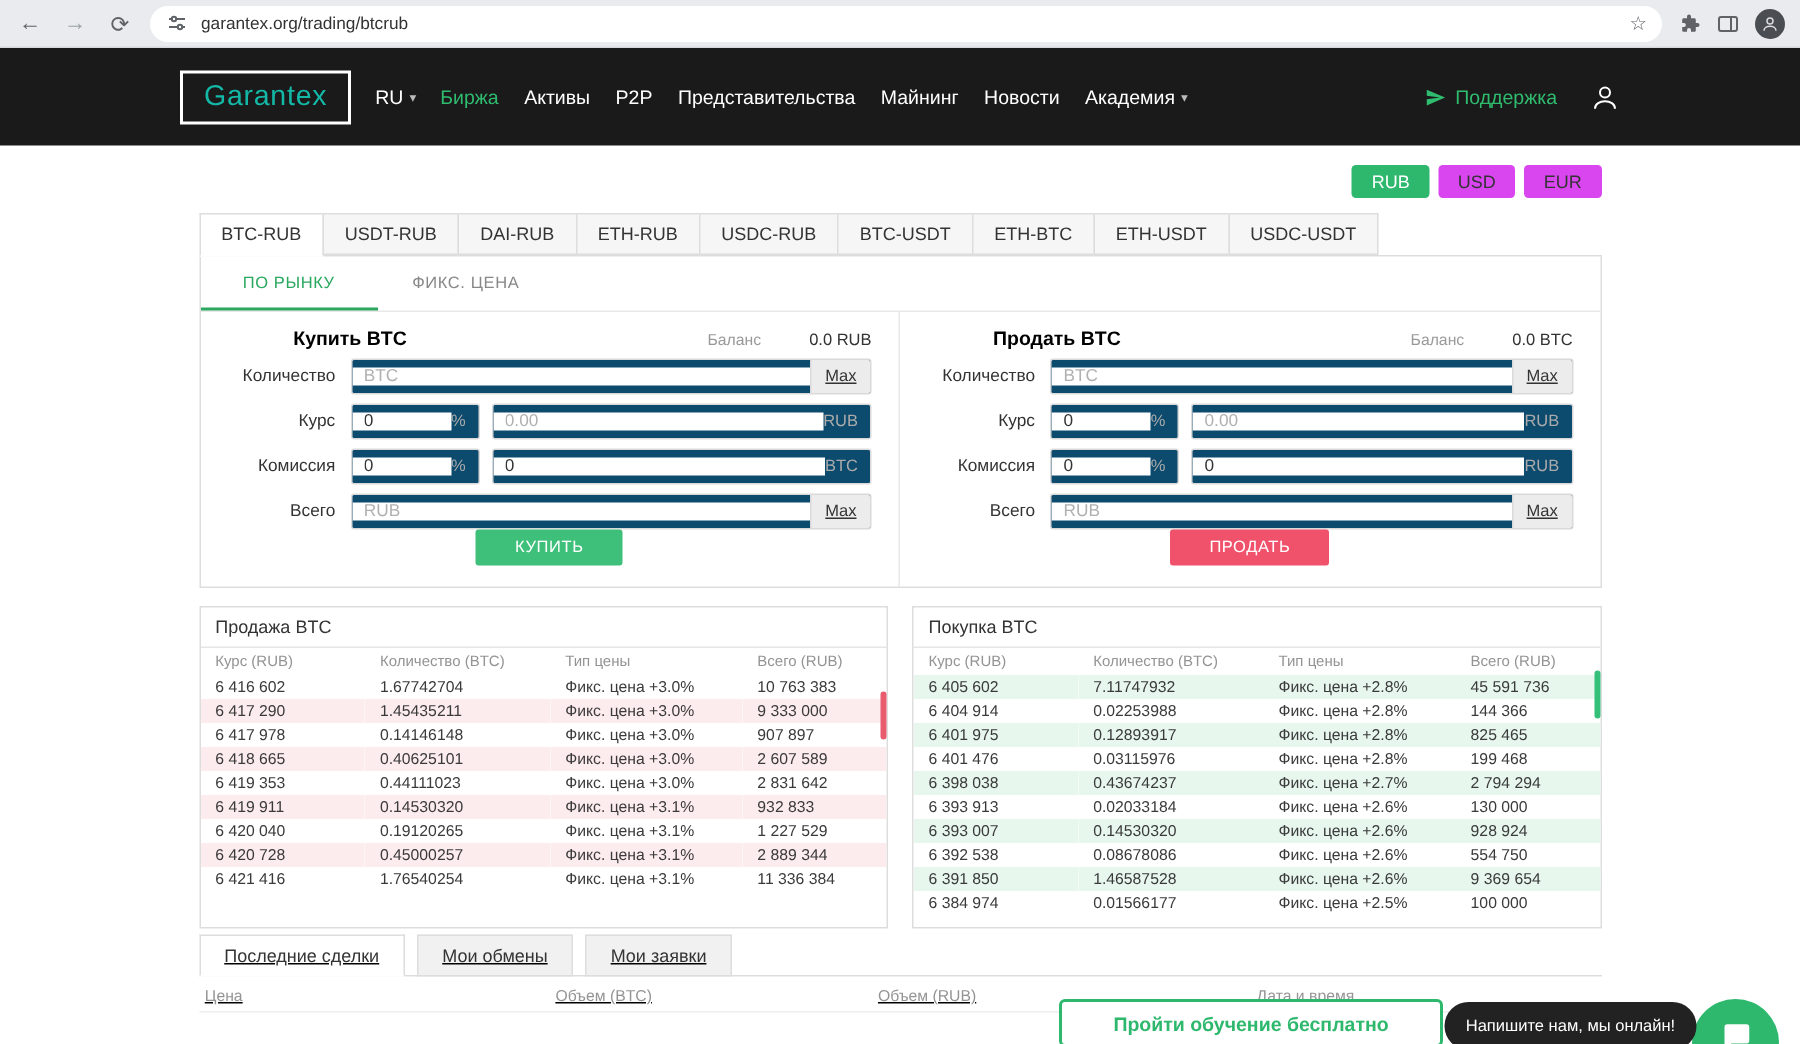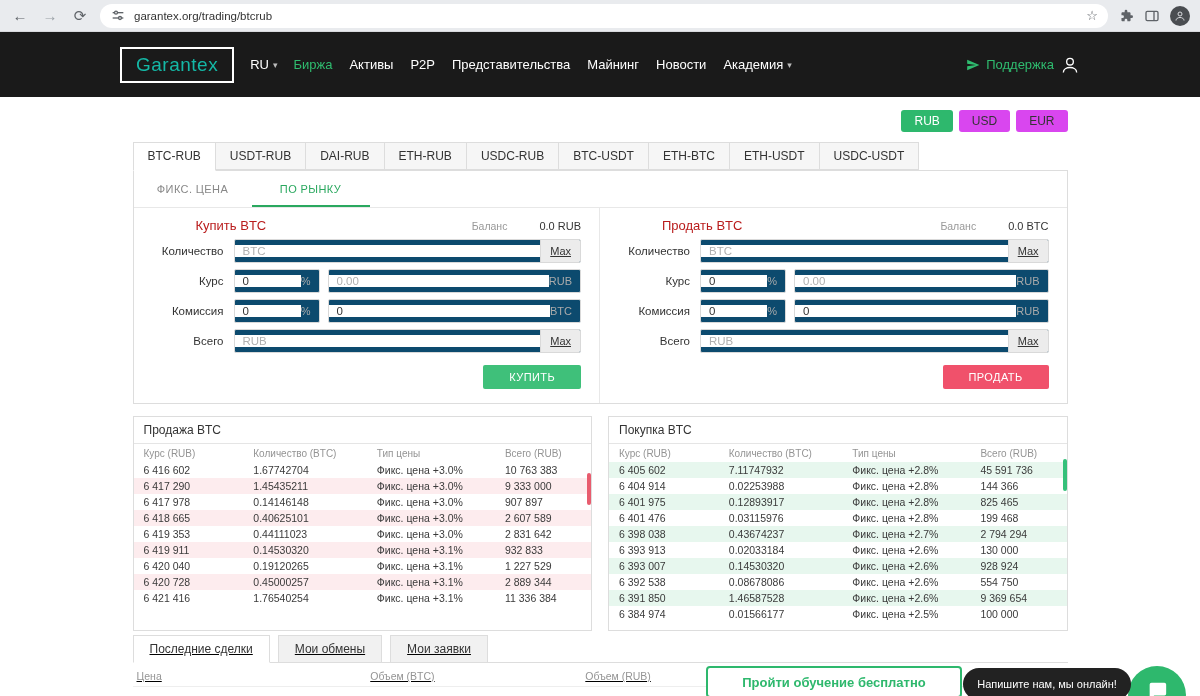"Поддержка" .header-right { gap: 6px -> 22px }
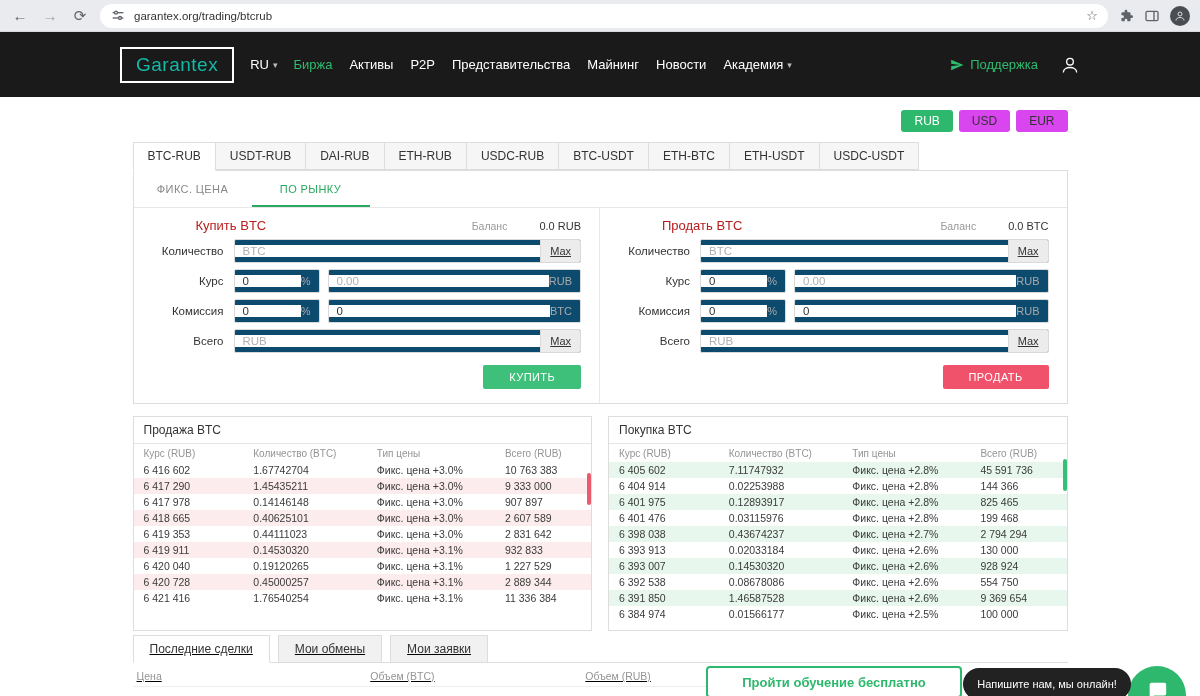"ФИКС. ЦЕНА" span.otype-tab { order: before "ПО РЫНКУ" -> after "ПО РЫНКУ" }
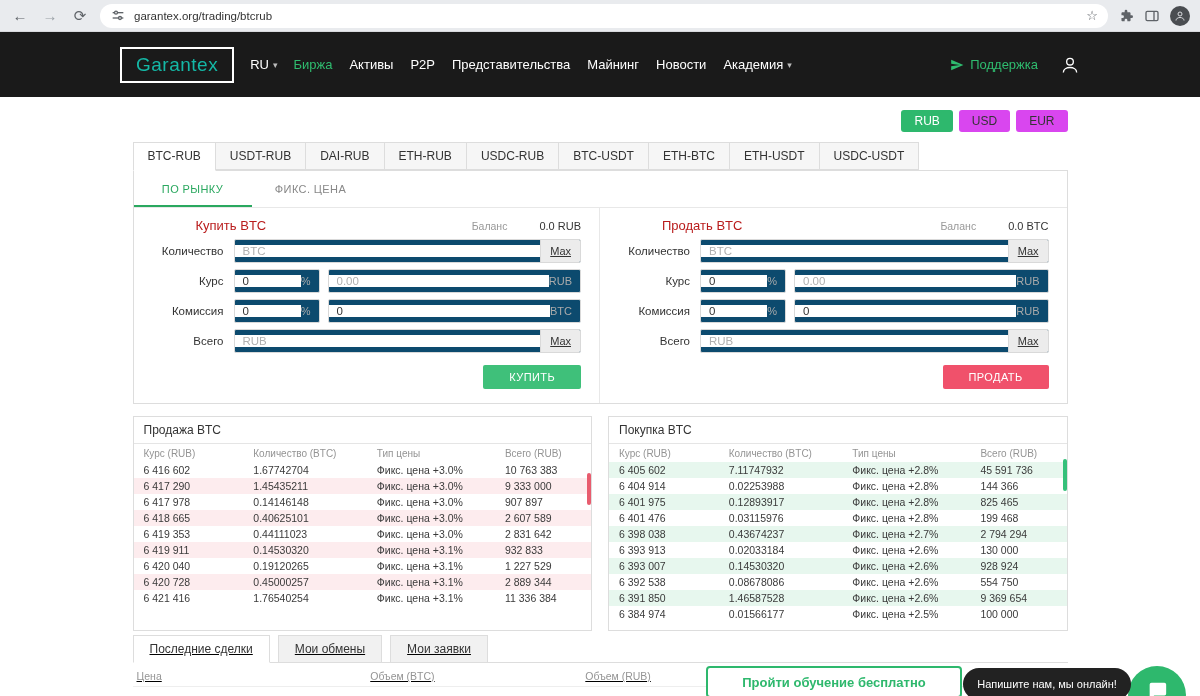"Купить BTC" .form-title { color: #b91c1c -> #000000; font-weight: normal -> bold }
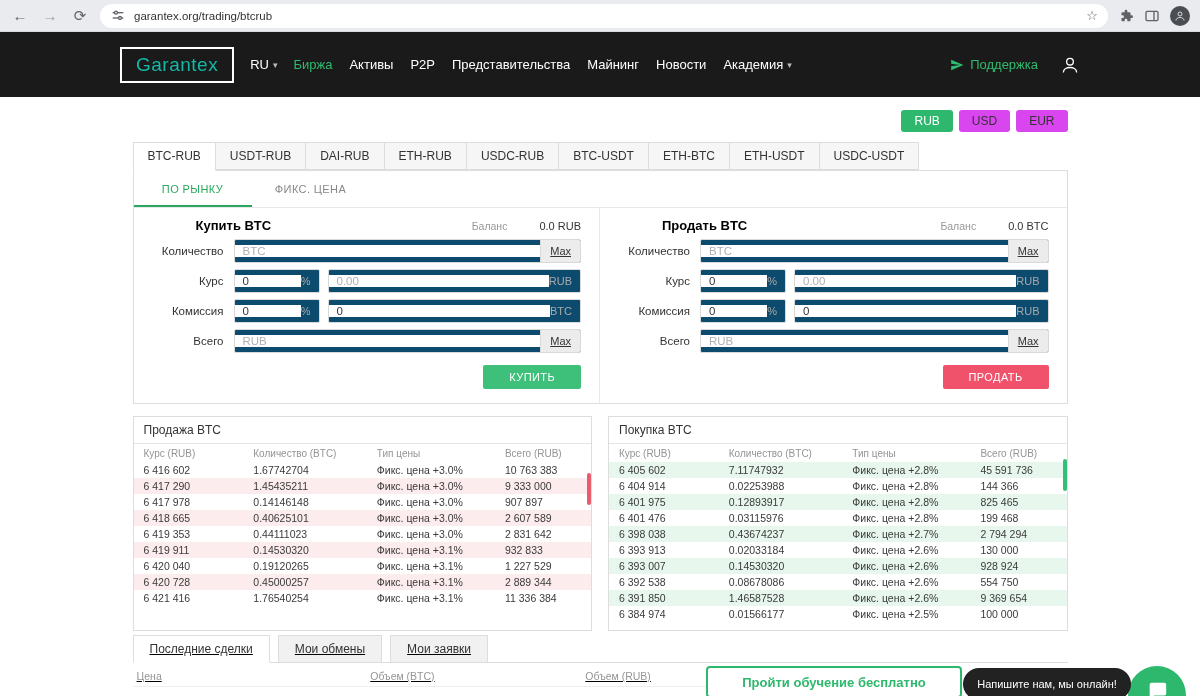"КУПИТЬ" .submit-row { justify-content: flex-end -> center; margin-top: 12px -> none }
